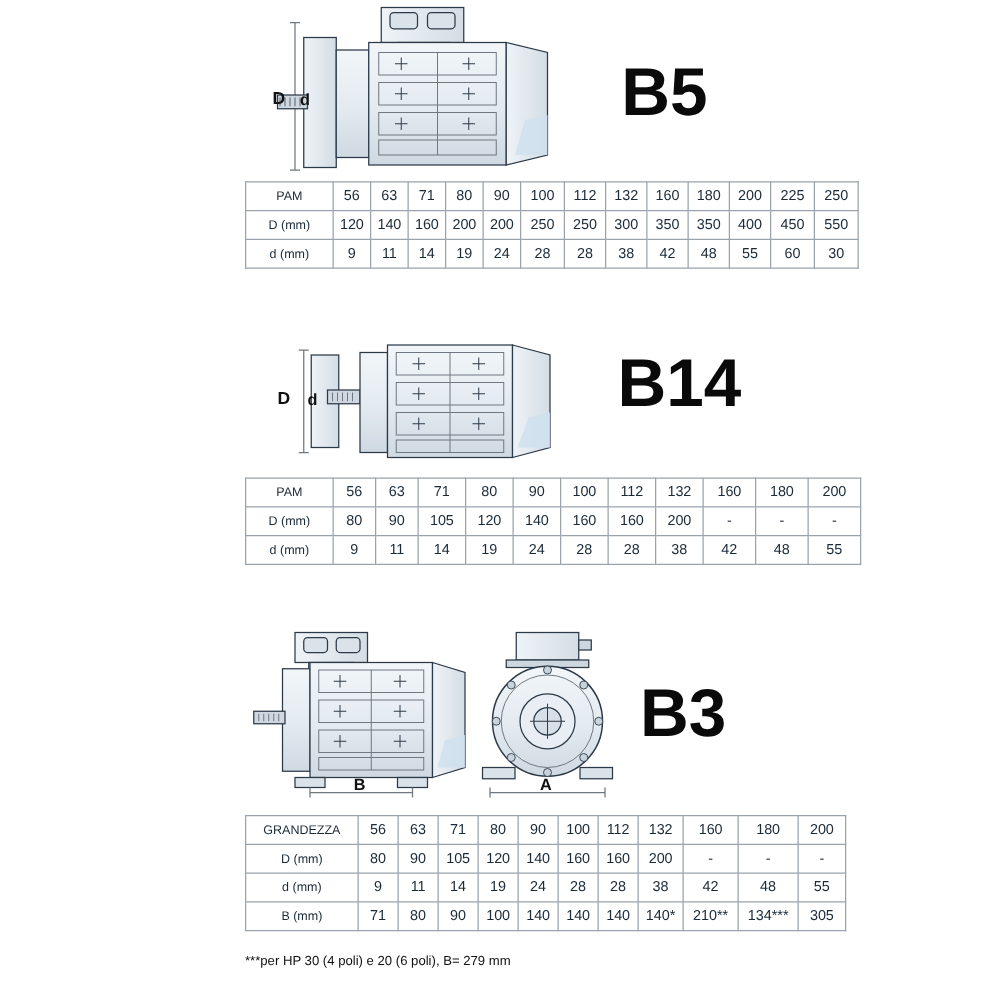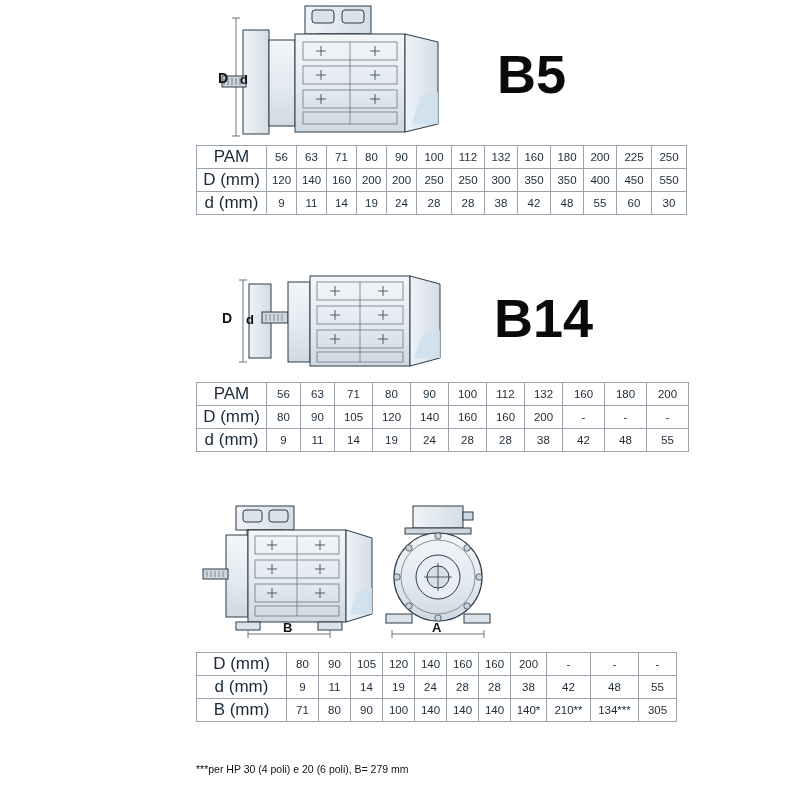"PAM" td.rowhead { font-size: 17px -> 10px }
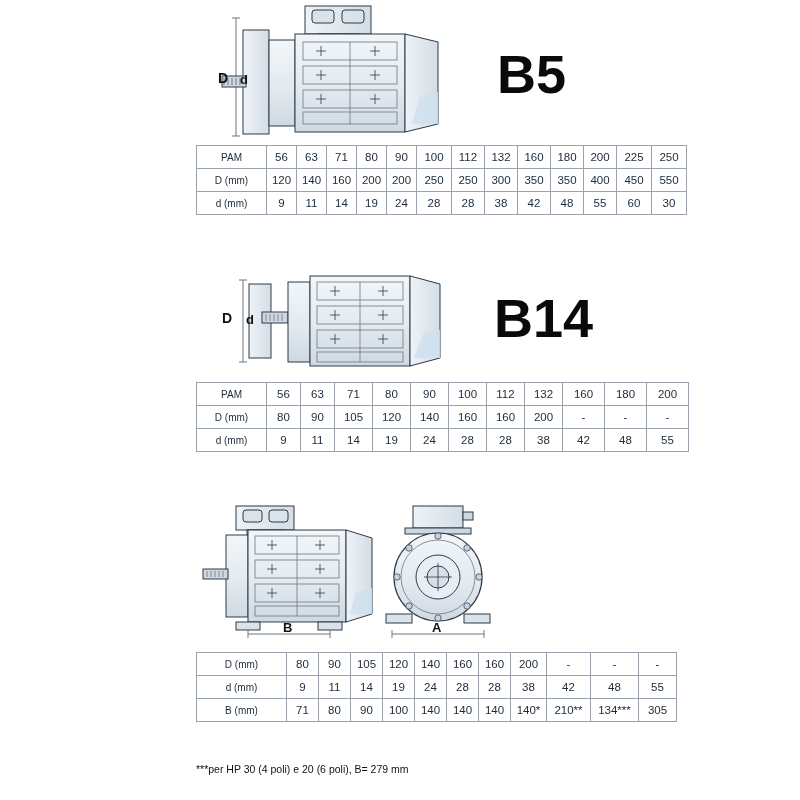"B14" span.big-label { top: 29px -> 18px }
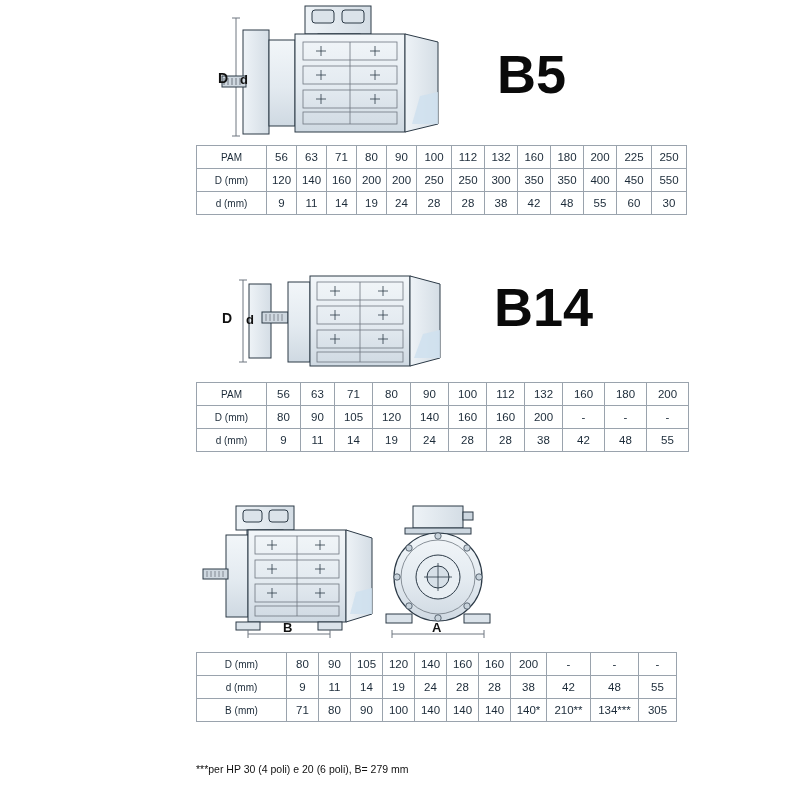"B3" span.big-label { html: none -> <span>B3</span> }
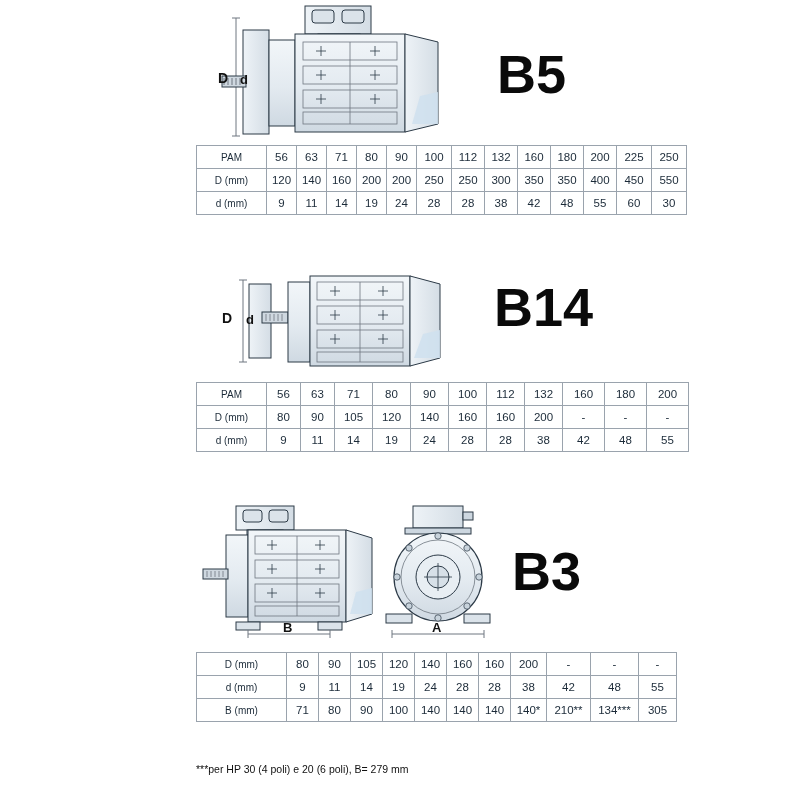"GRANDEZZA" tr { html: none -> <tr> <td>GRANDEZZA</td> <td>56</td> <td>63</td> <td>71</td> <td>80</td> <td>90</td> <td>100</td> <td>112</td> <td>132</td> <td>160</td> <td>180</td> <td>200</td> </tr> }
